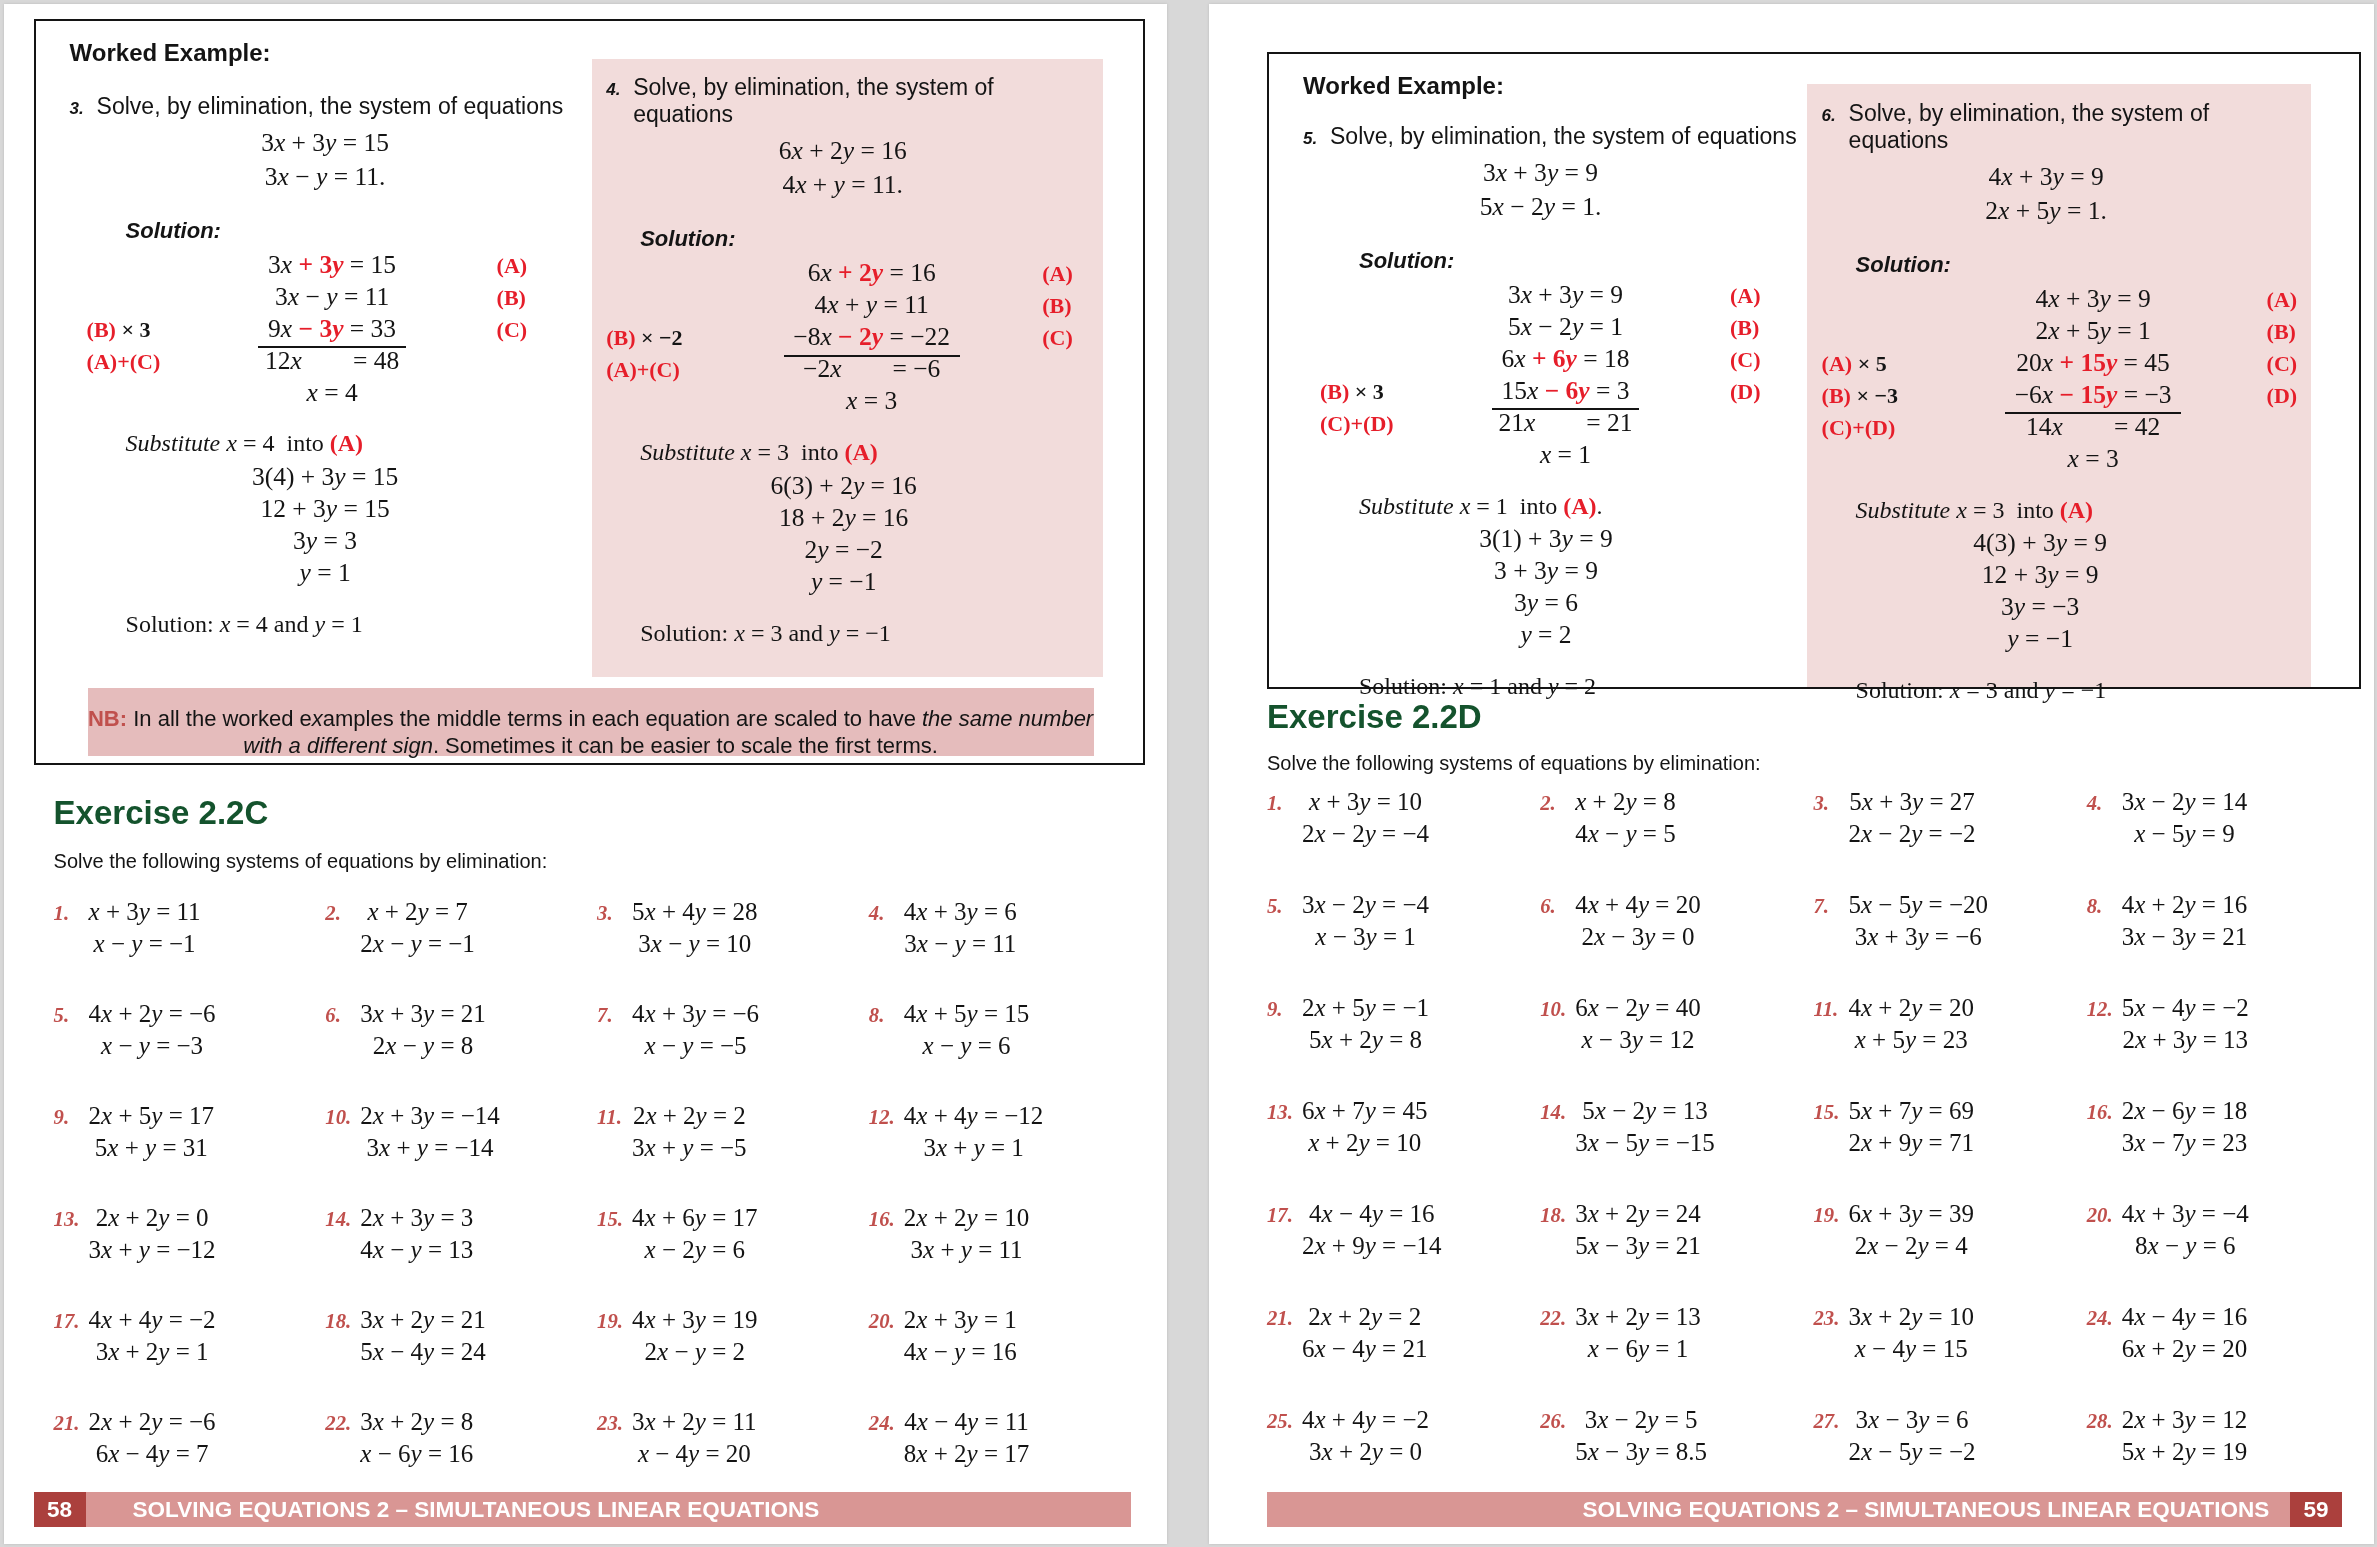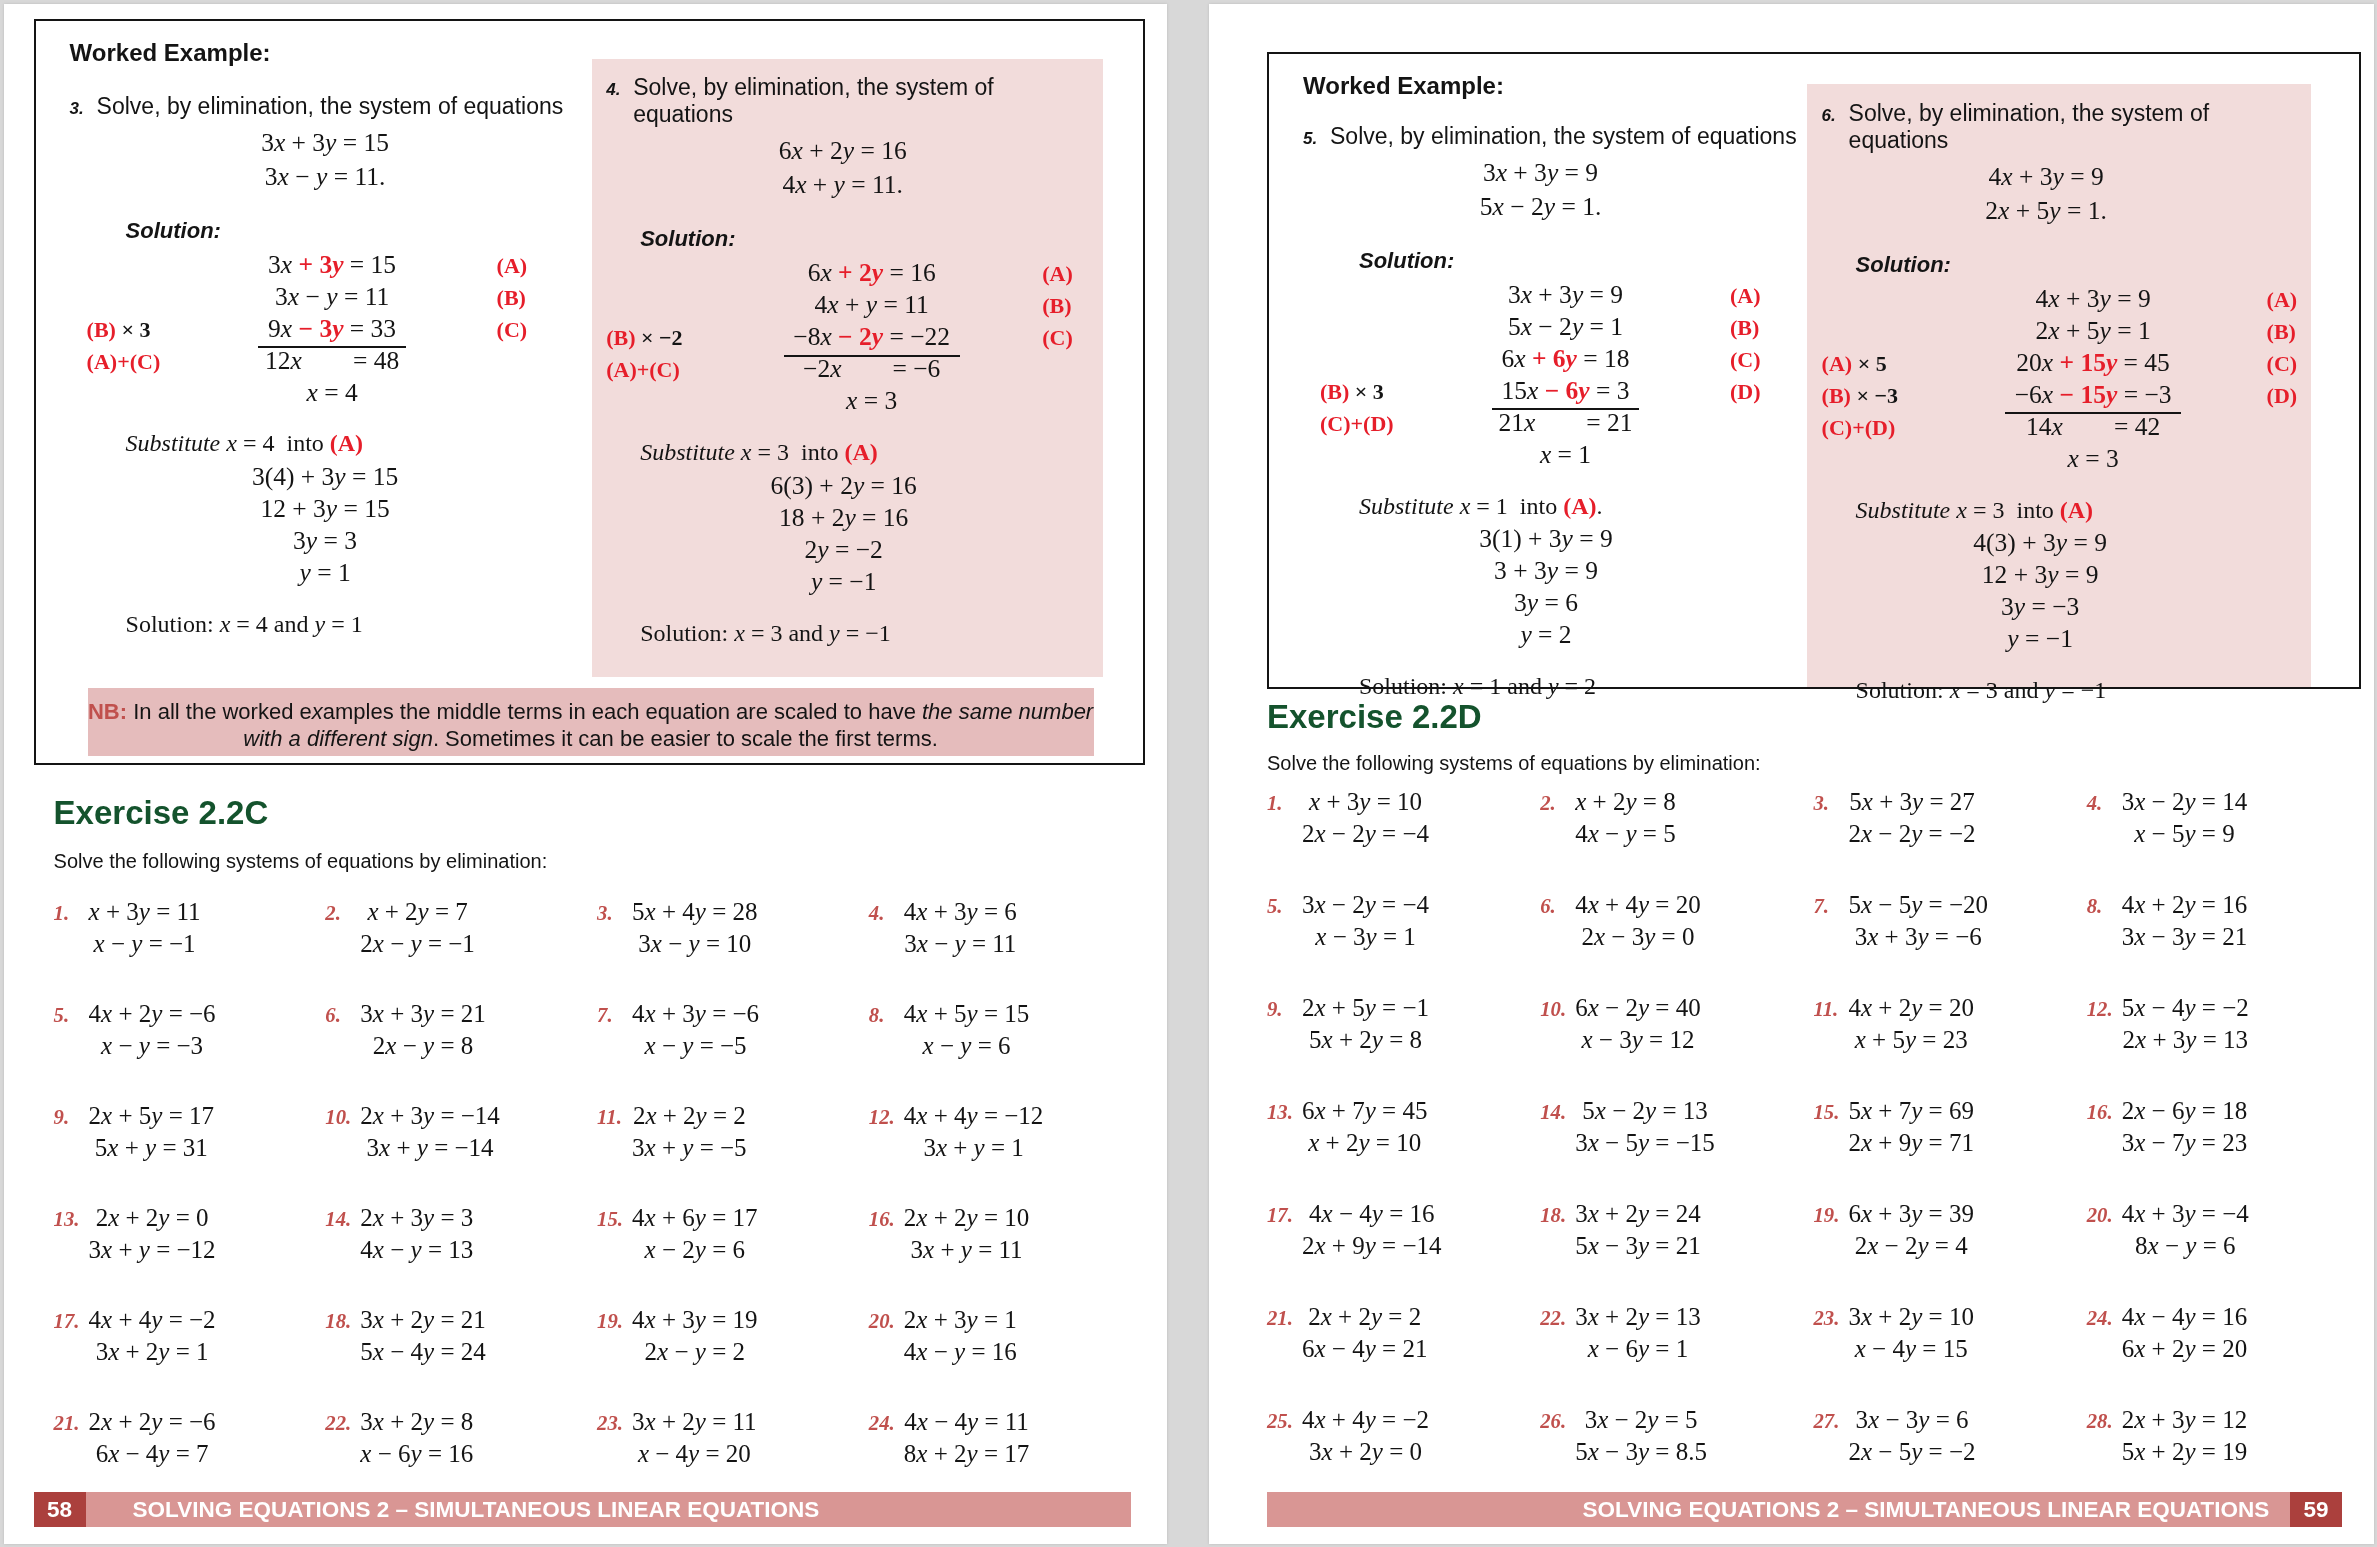"NB: In all the worked" .nb { padding-top: 10px -> 17px }
